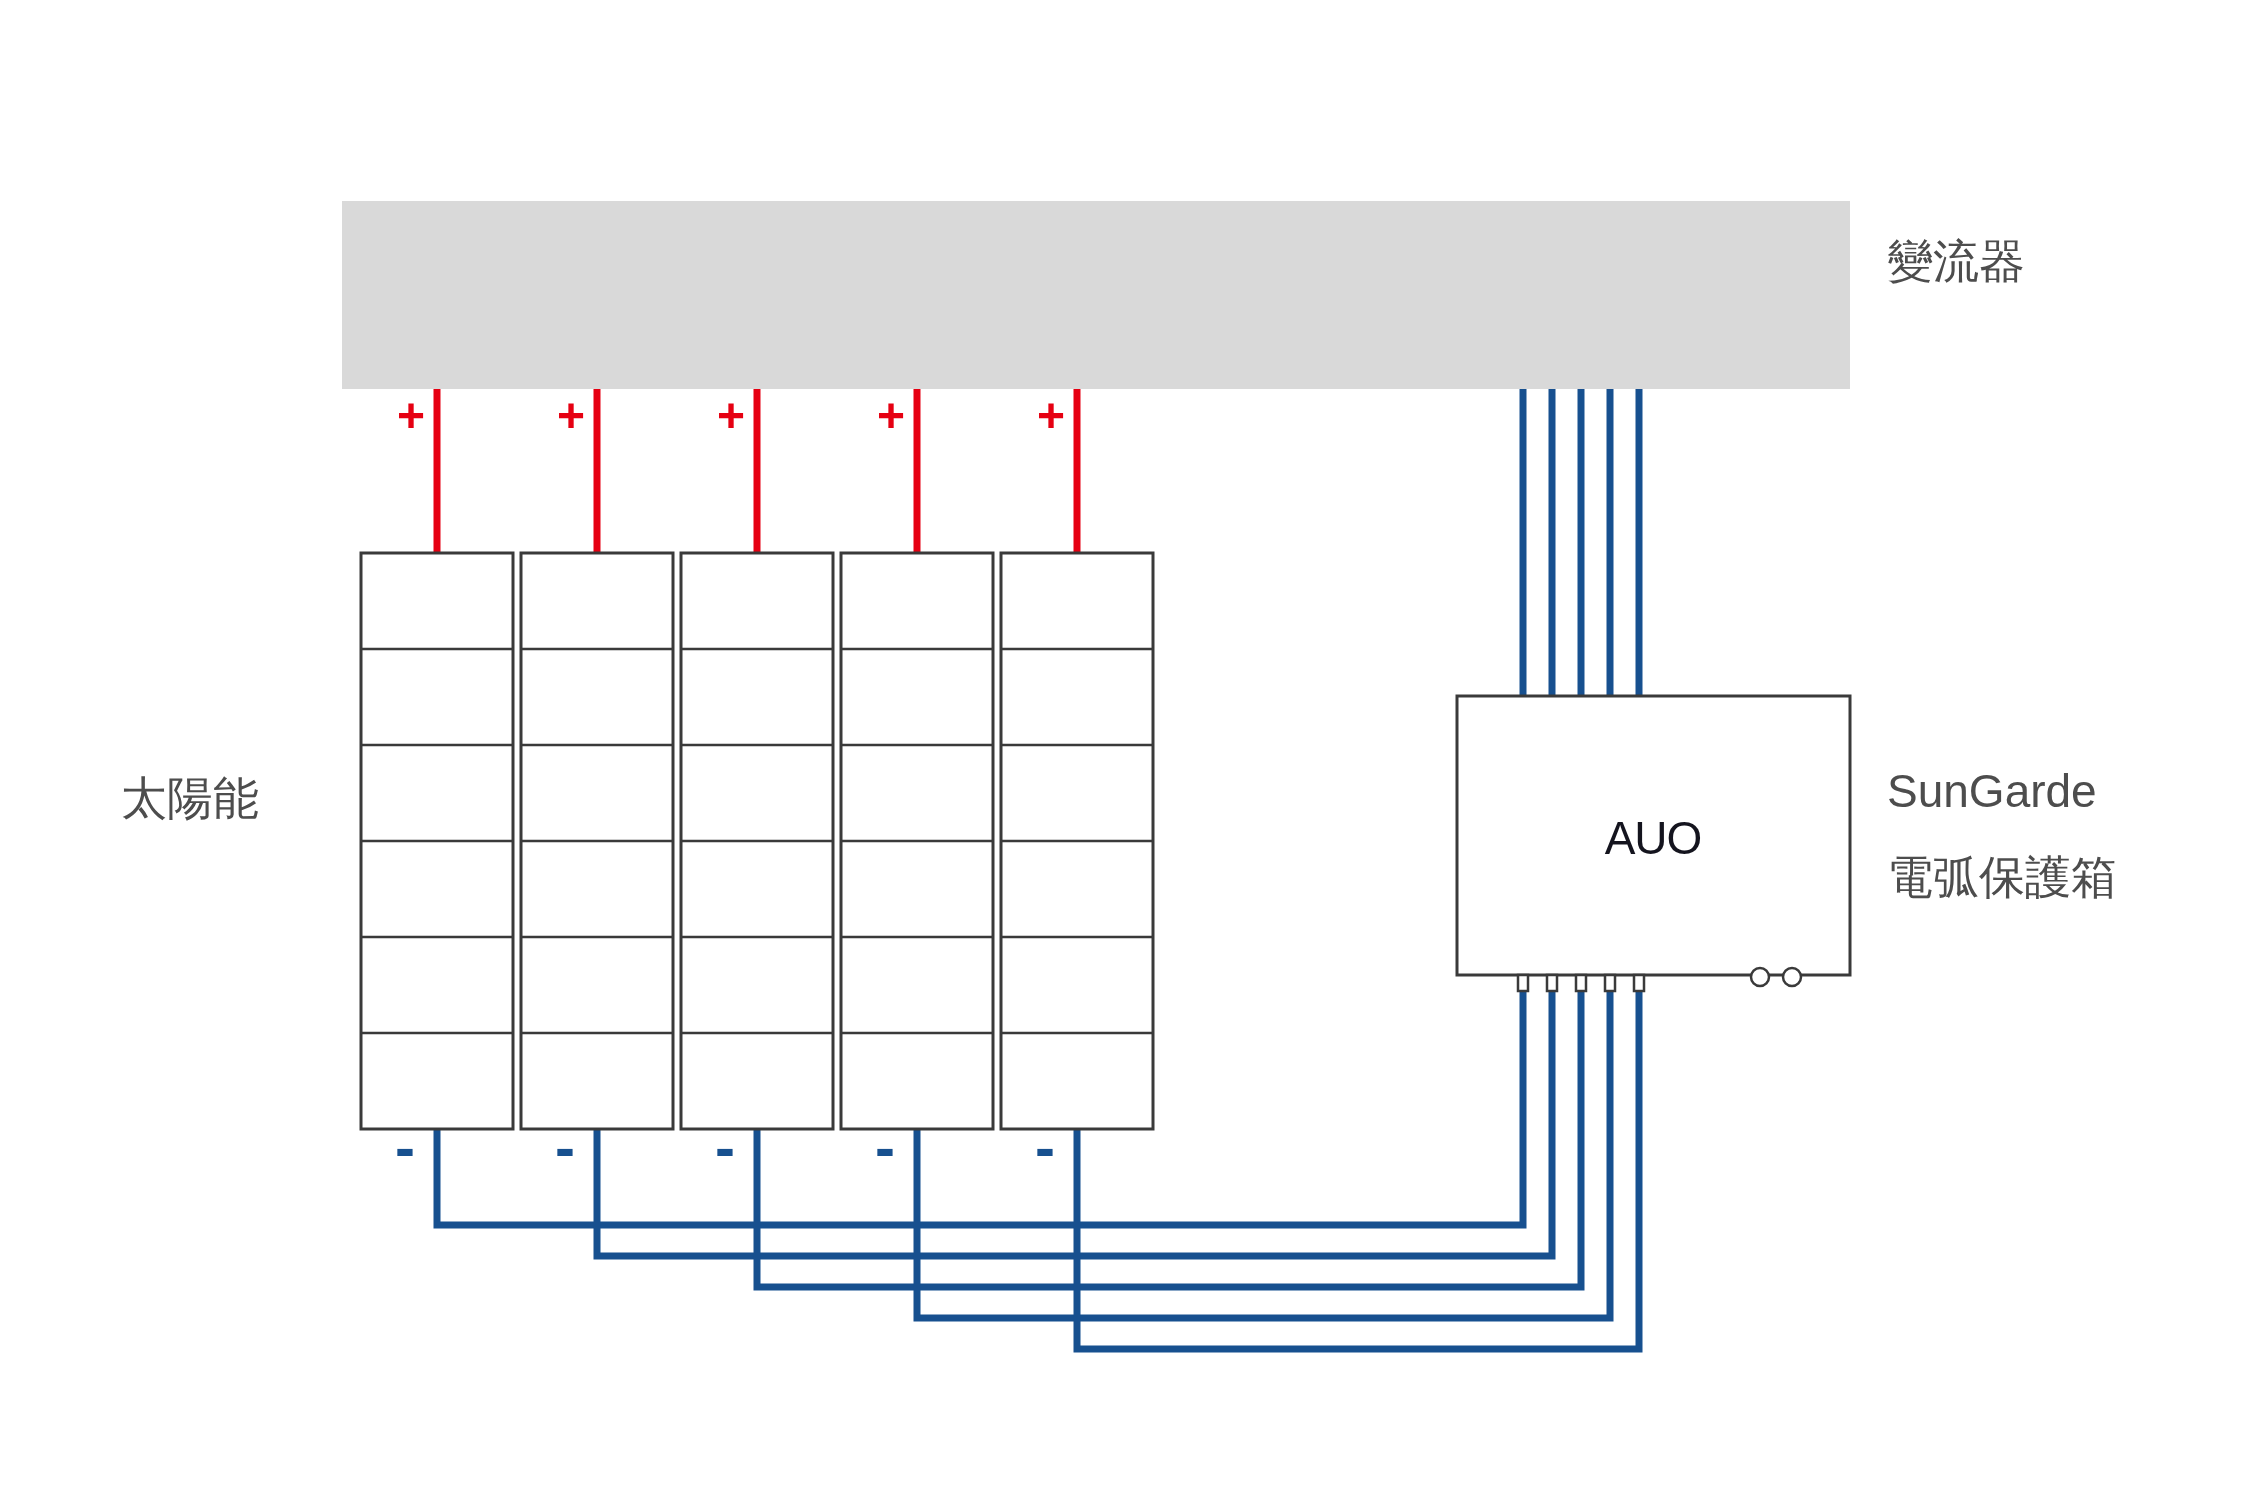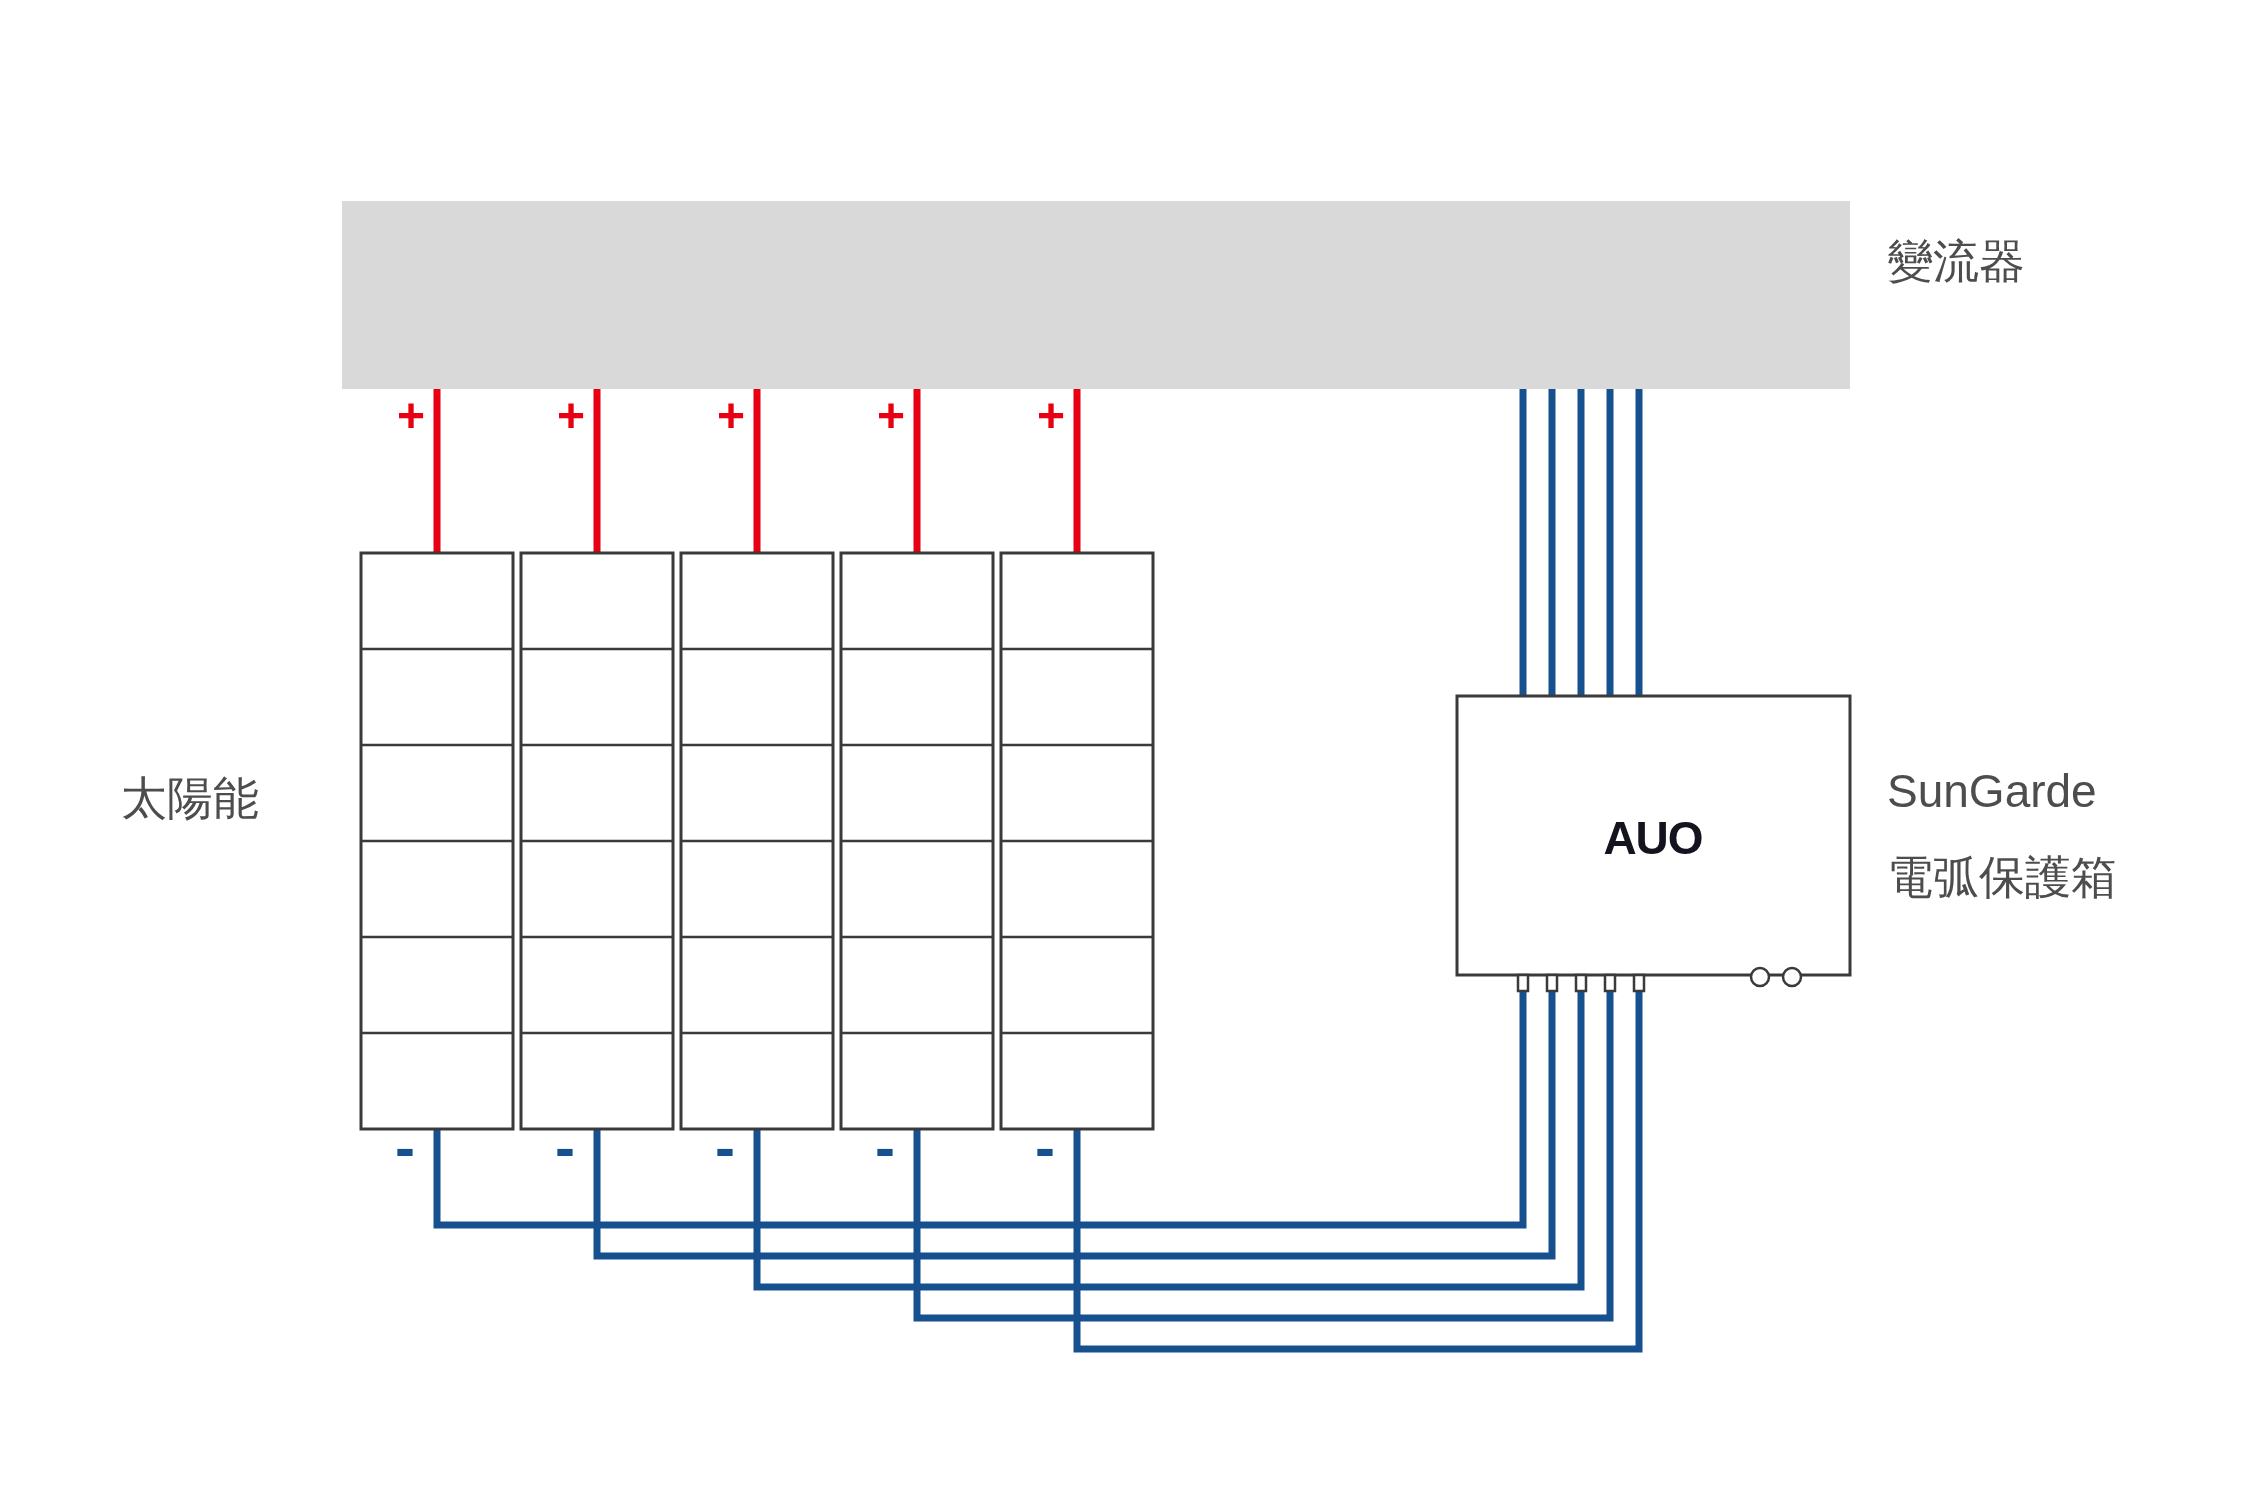"AUO" .logo { font-weight: 700 -> 400 }
